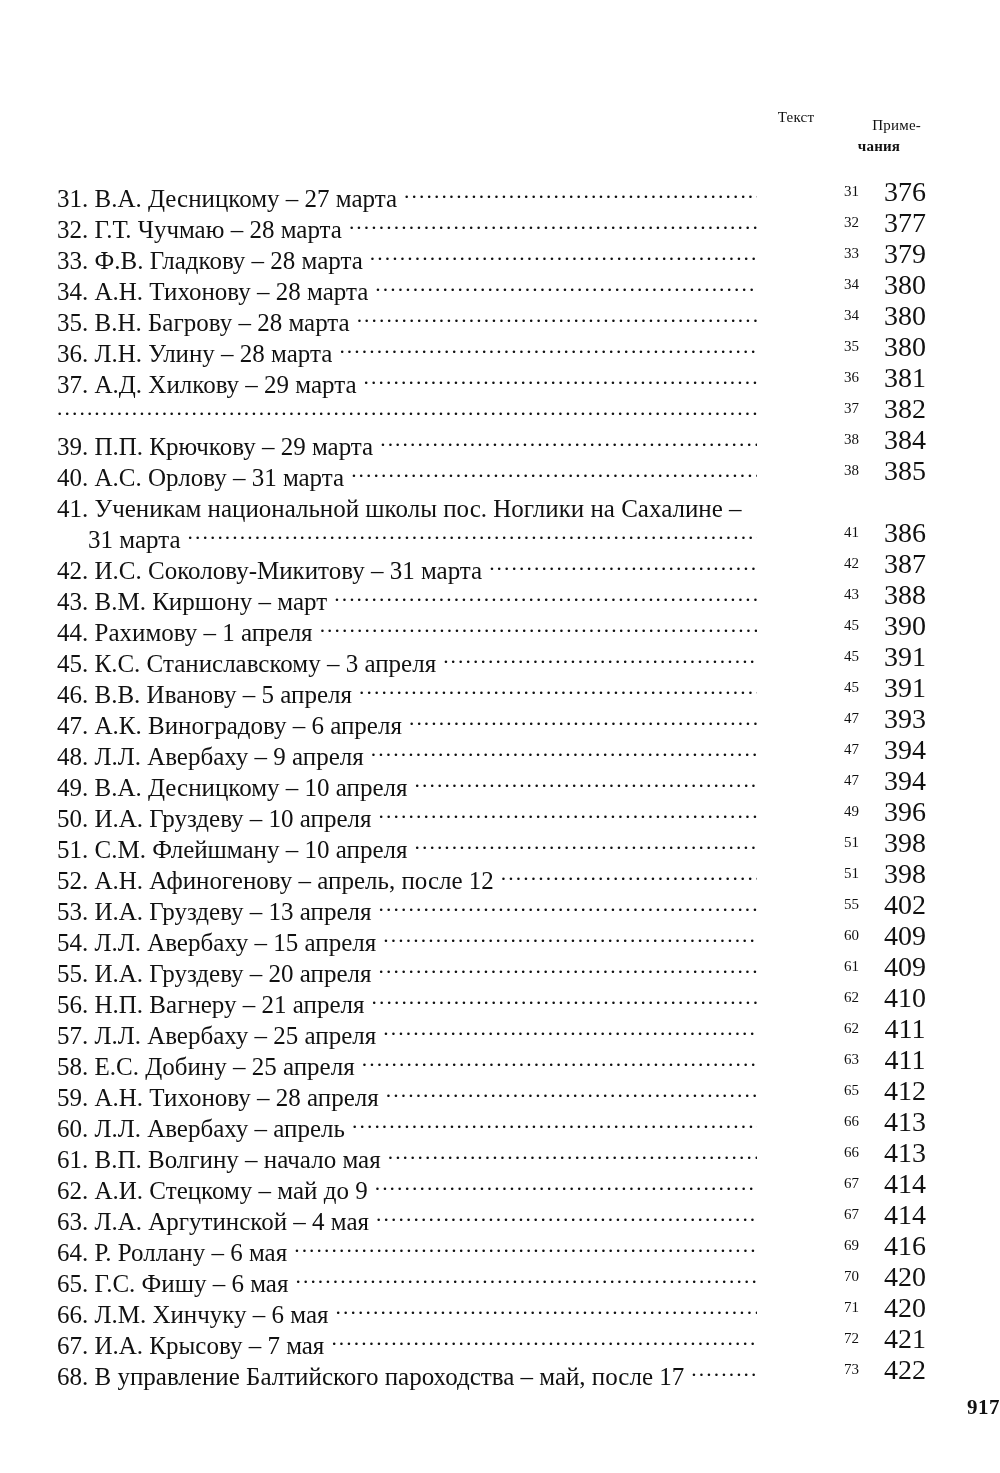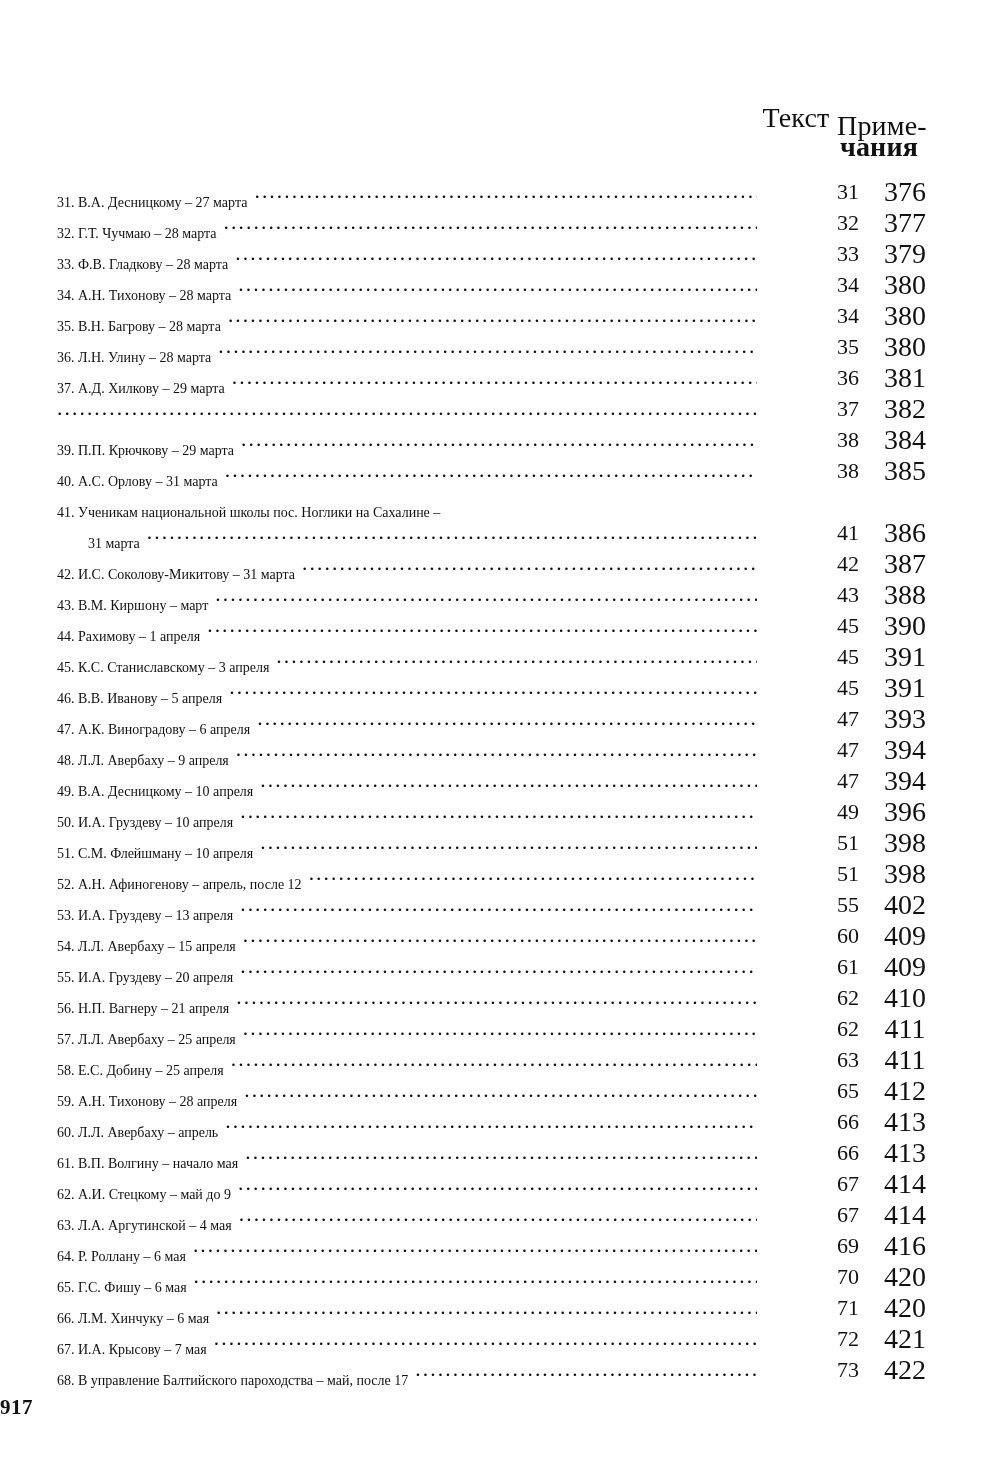"Текст" .hdr { font-size: 28px -> 15px }
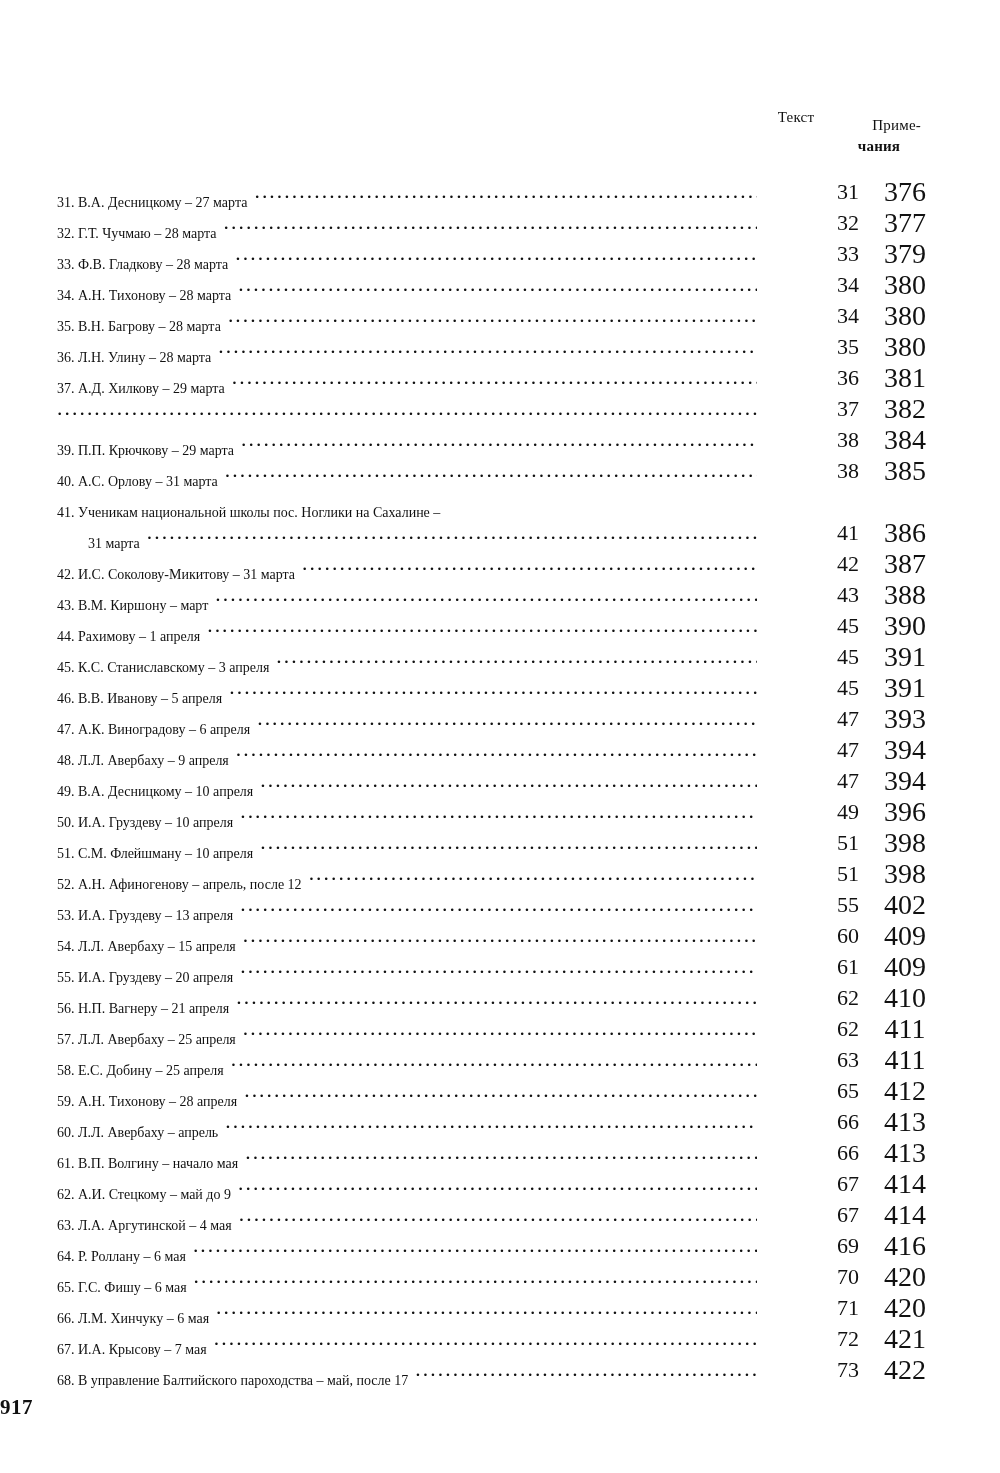"31. В.А. Десницкому – 27" .entry { font-size: 14px -> 25px }
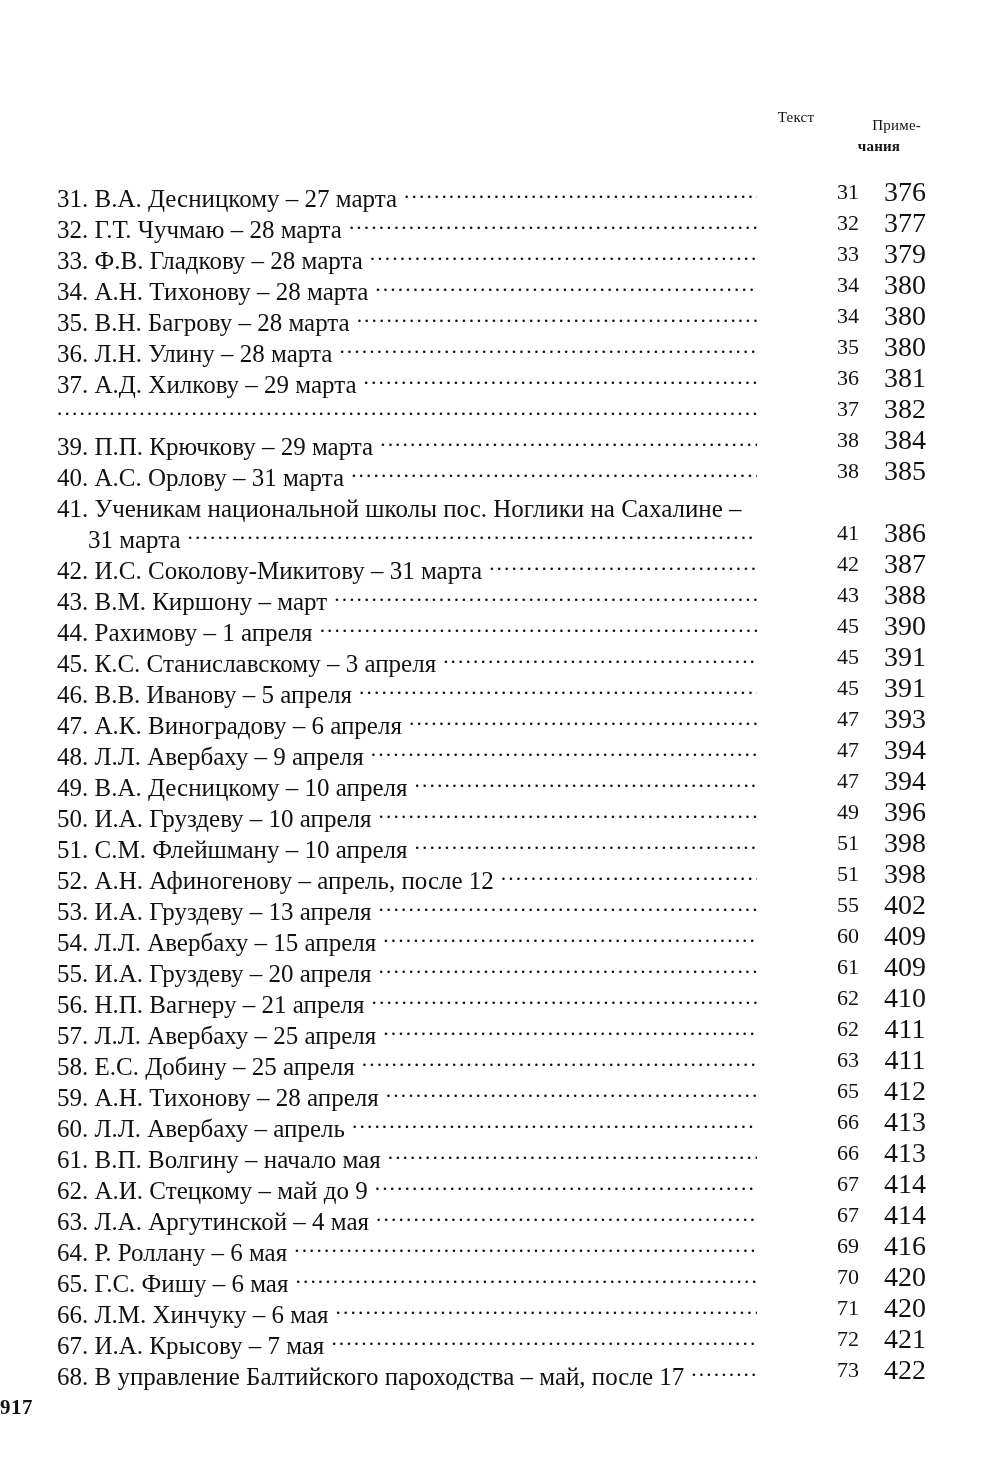"31" .num-text { font-size: 22px -> 15px }
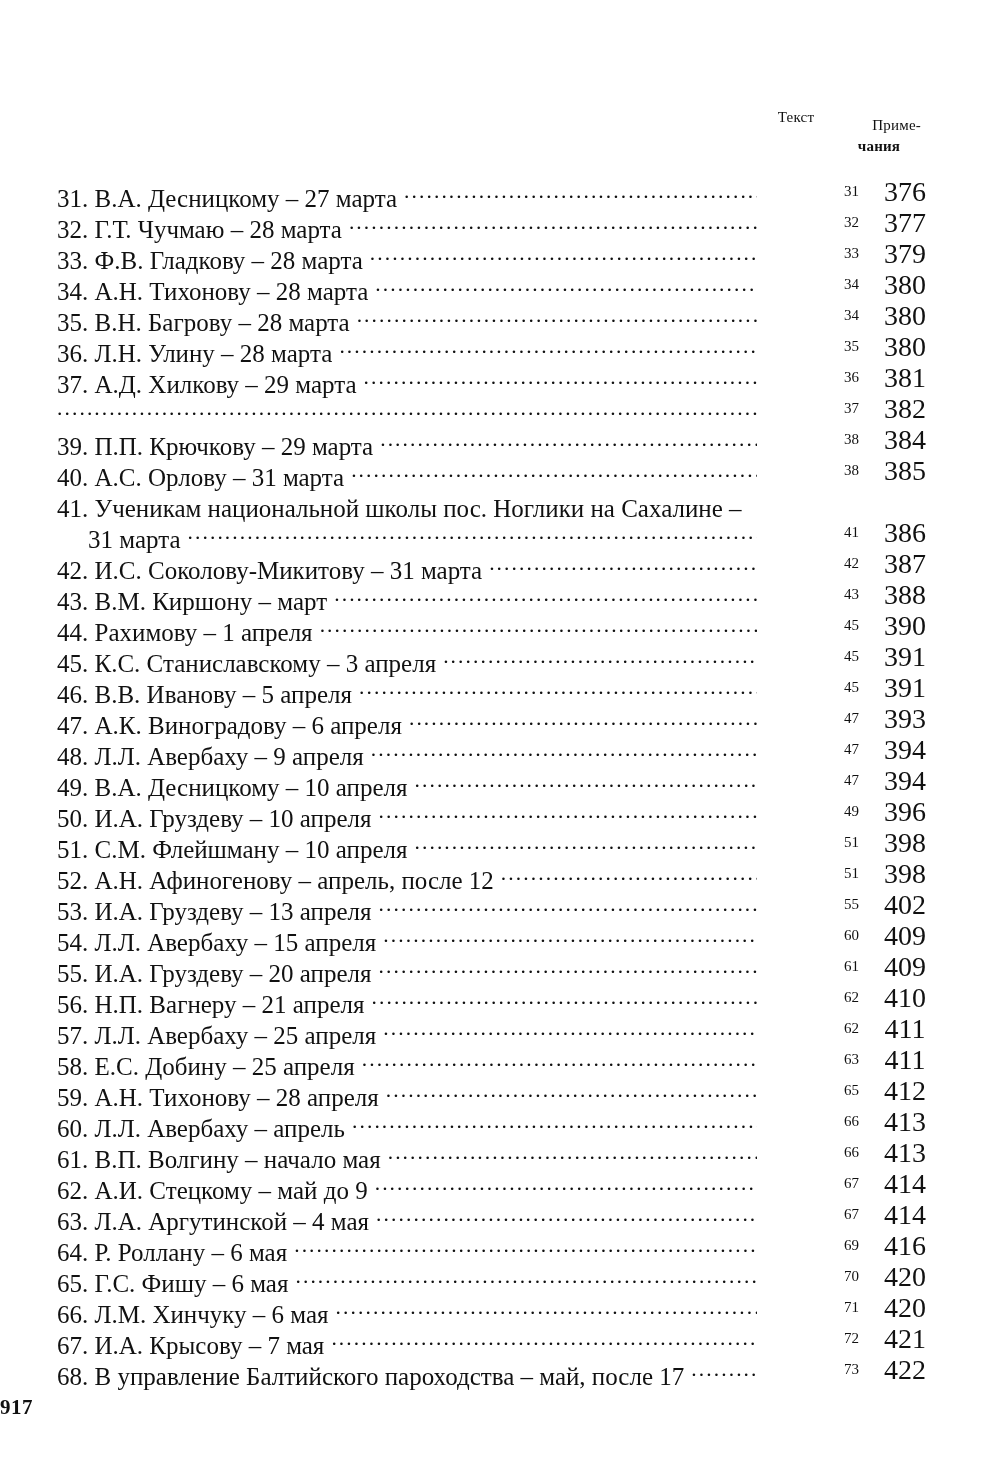"917" .folio { text-align: left -> right }
